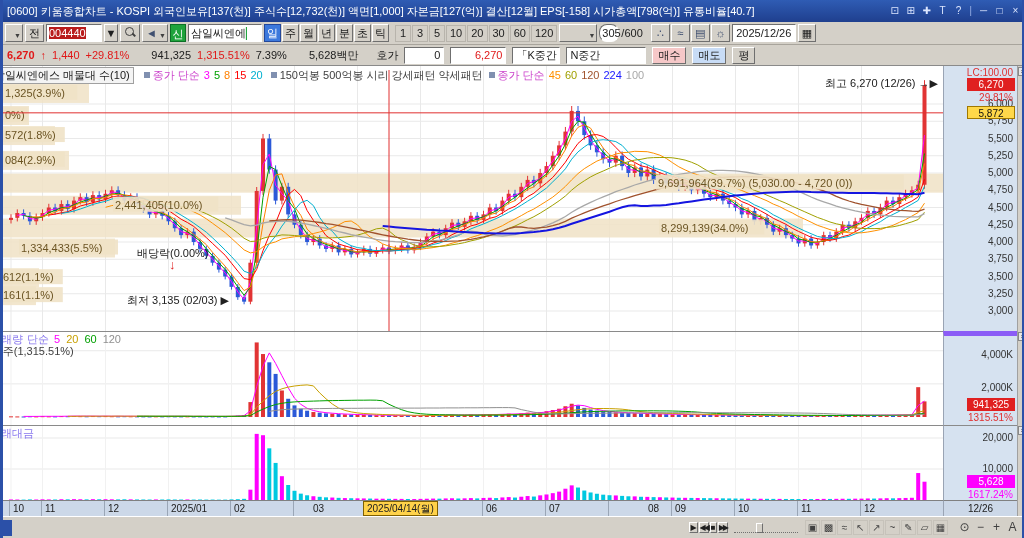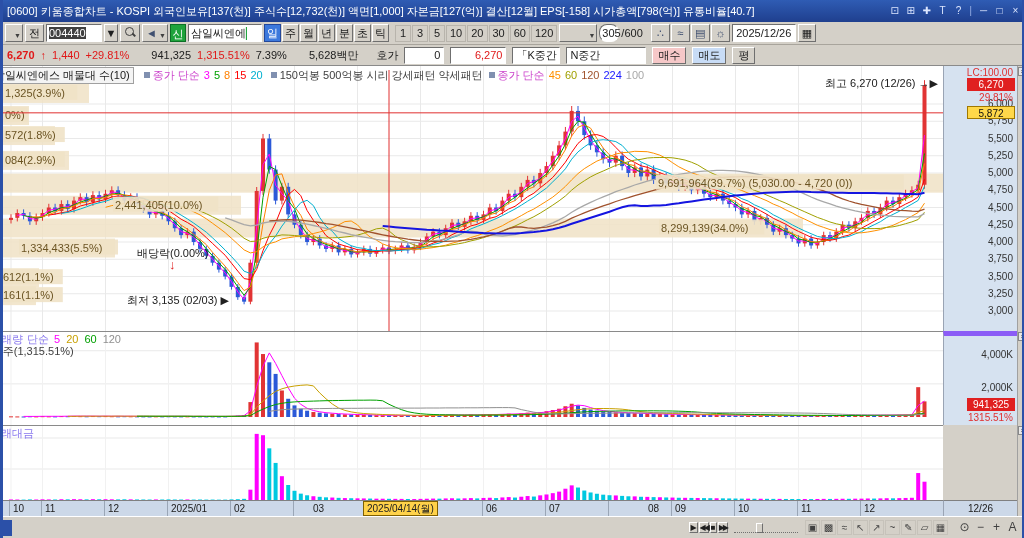"004440" .codeinp .selx { background: #404040 -> #b91c1c }
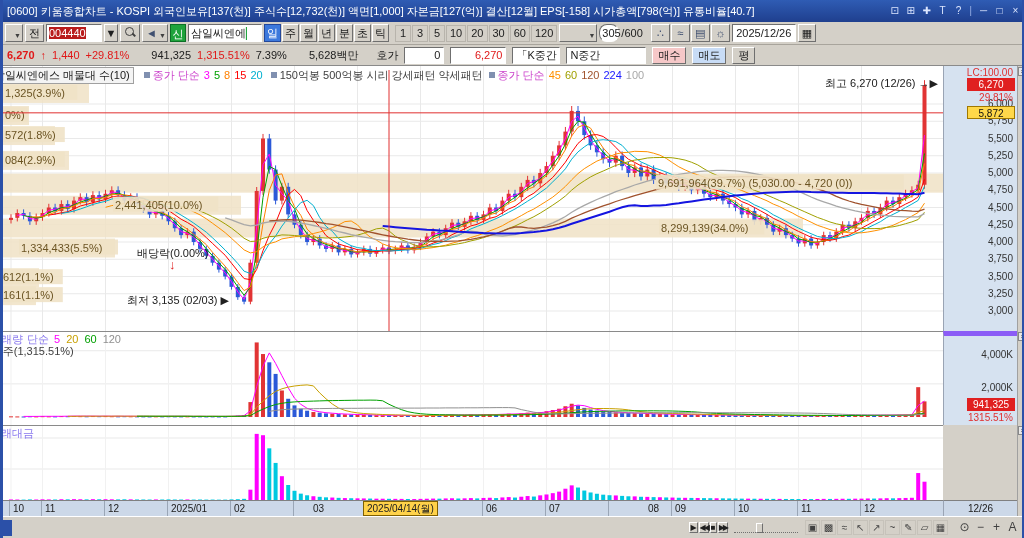"20,000" div.axis-col { html: none -> <div> <span>20,000</span> <span>10,000</span> <span>5,628</span> <span>1617.24%</span> </div> }
